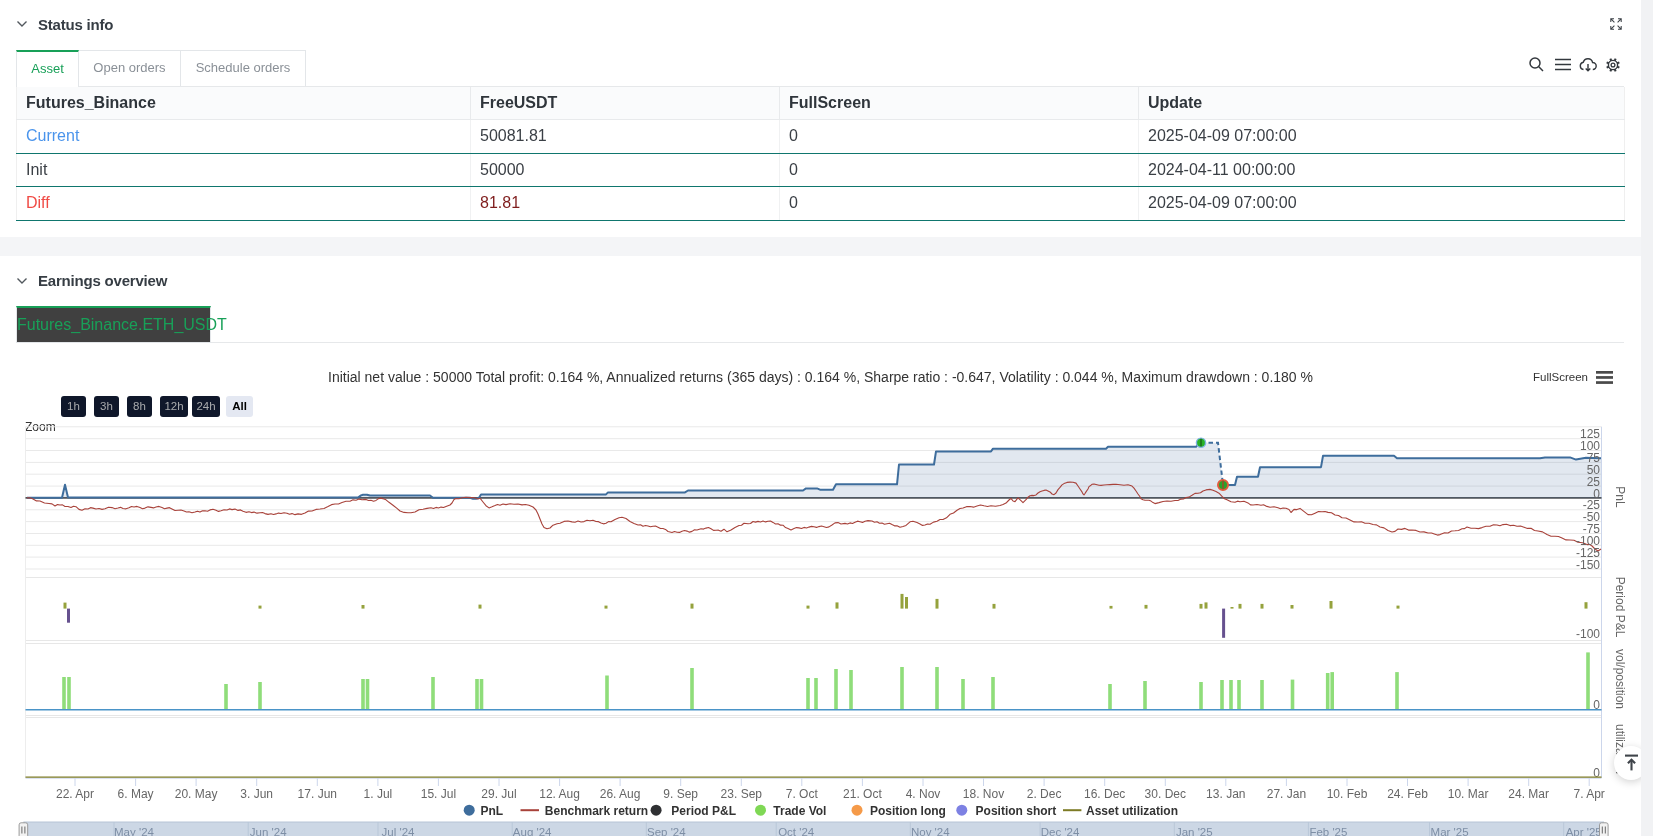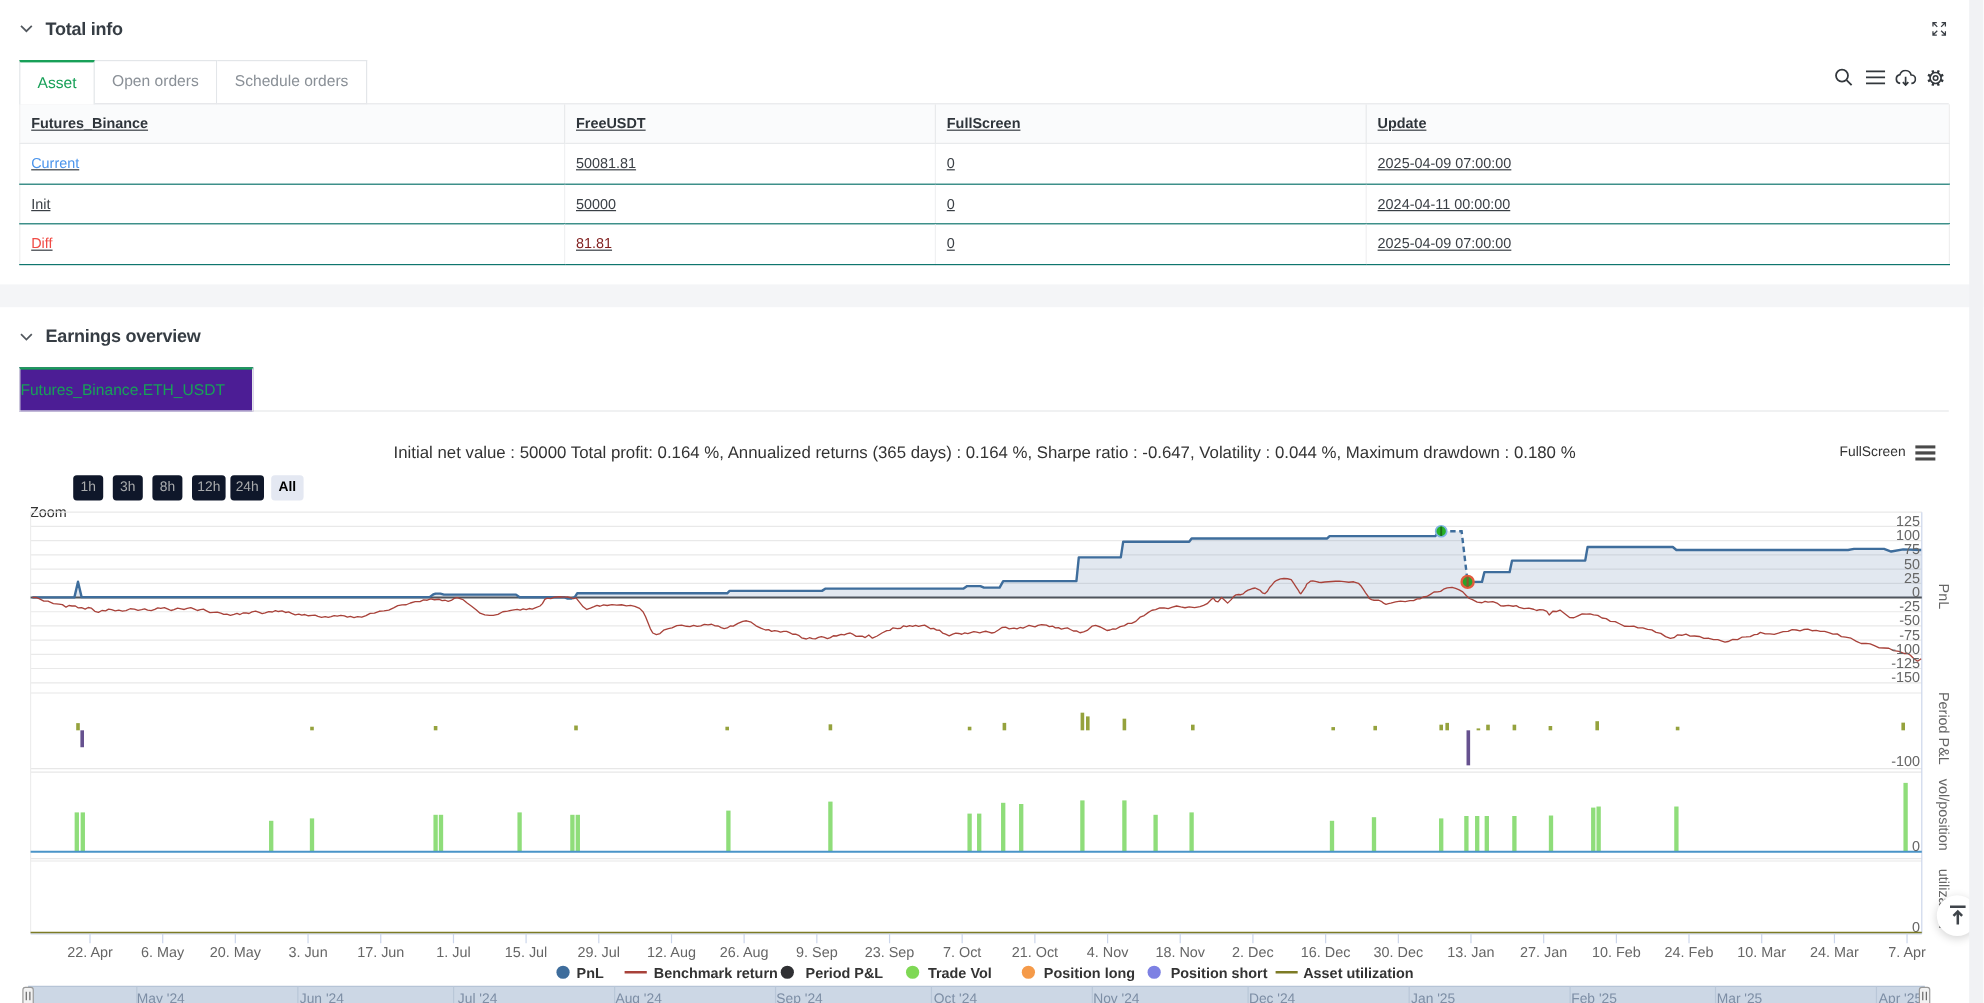"Total info" div.abs { text: Total -> Status }
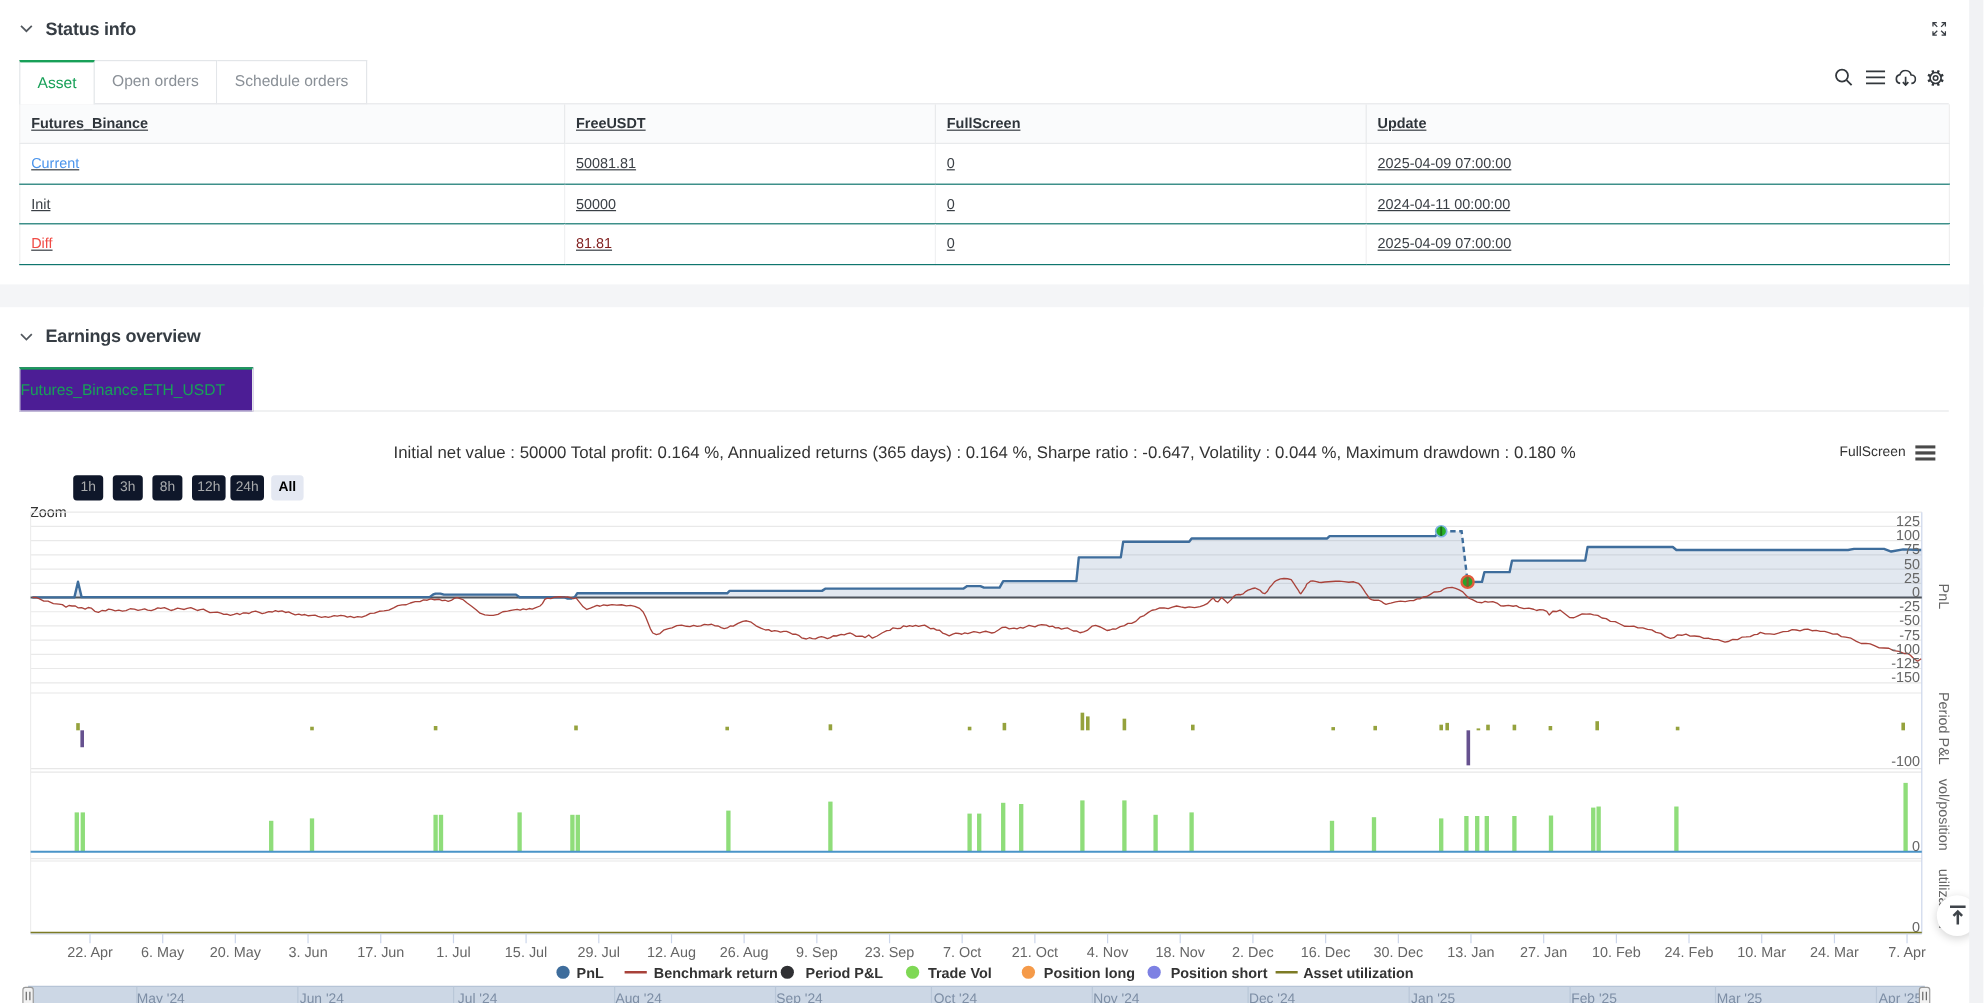"Futures_Binance" table.st { font-size: 12px -> 16px; text-decoration: underline -> none }
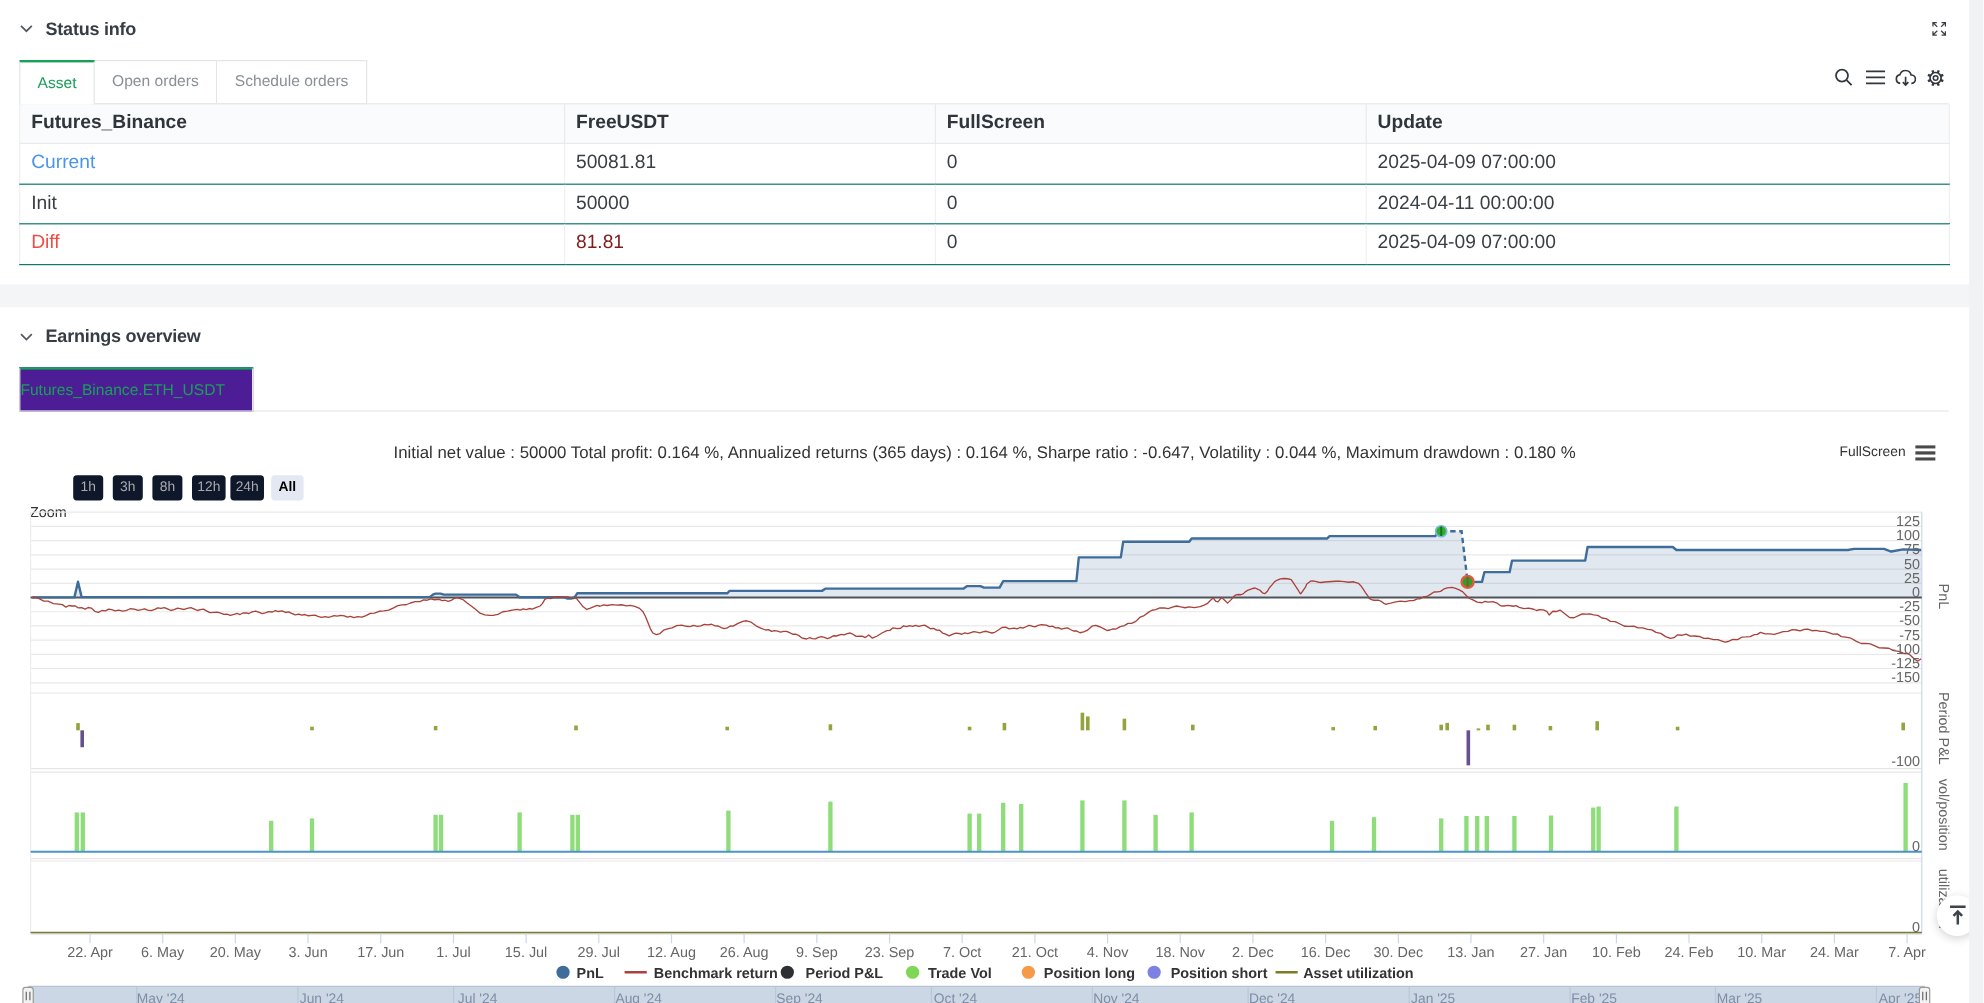"Futures_Binance.ETH_USDT" div.abs { background: #4c1d95 -> #404040; font-size: 13px -> 16px; text-align: none -> center }
